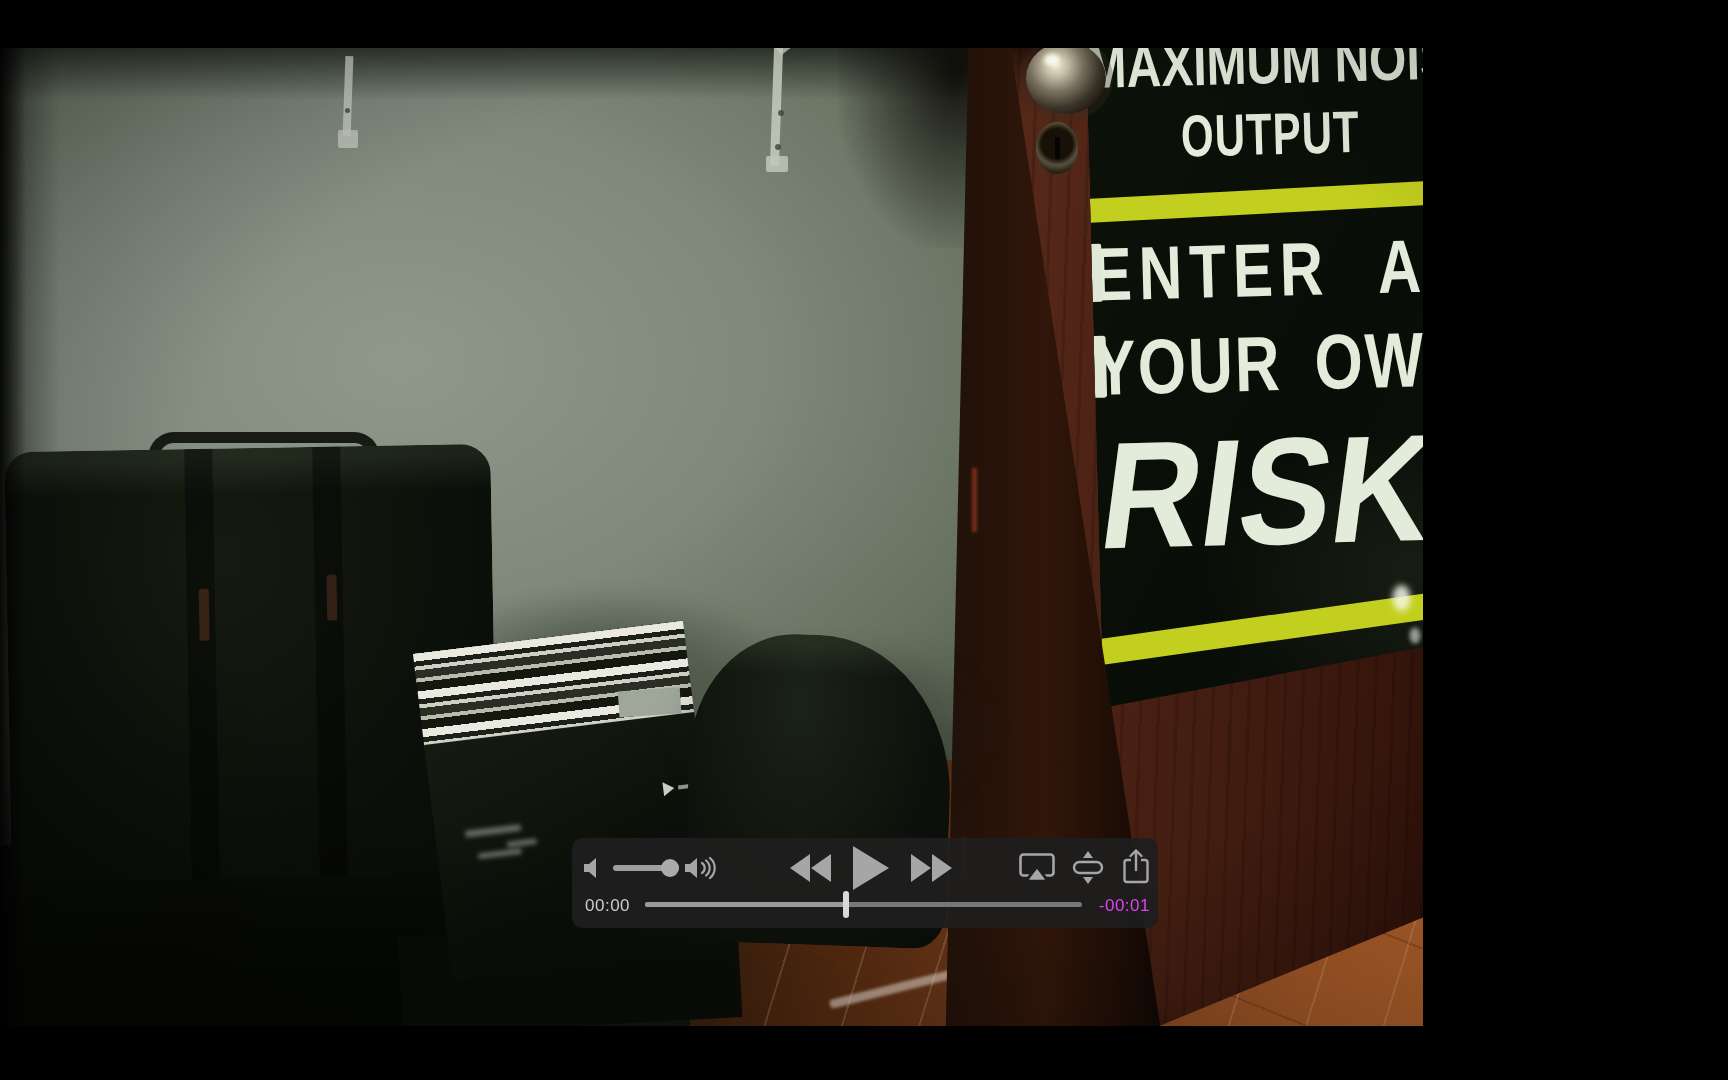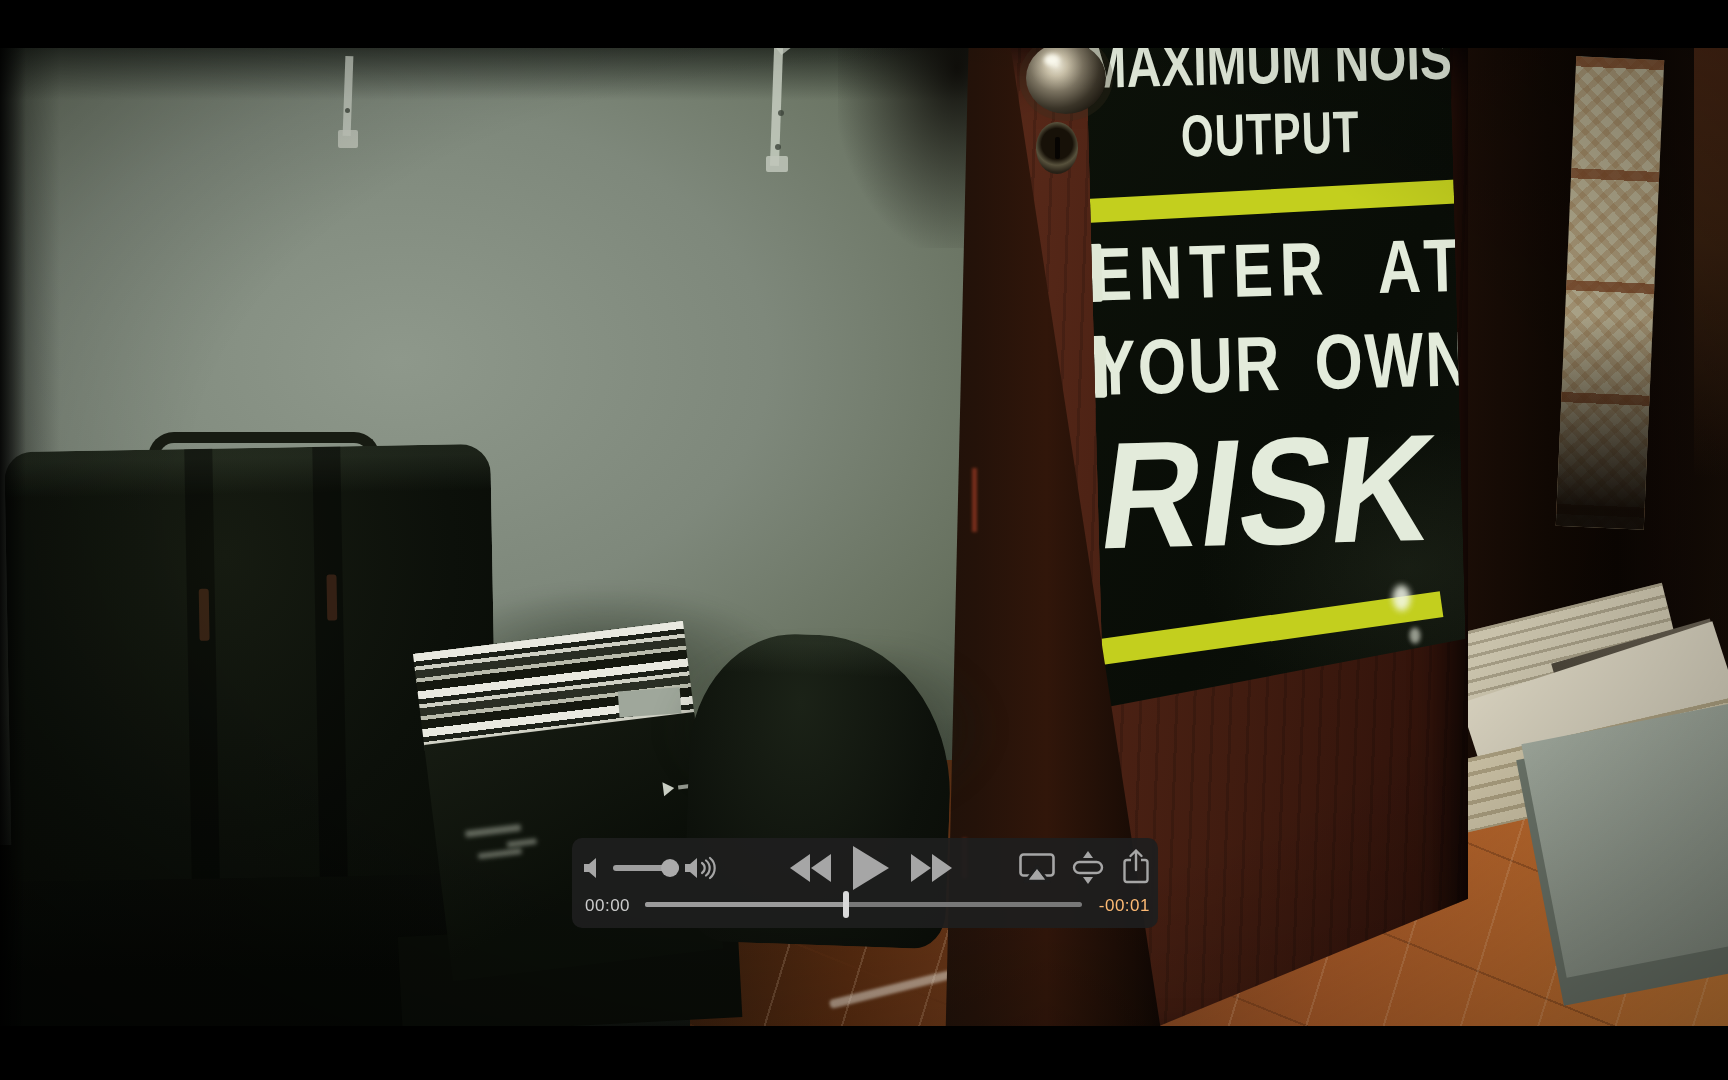"00:00" #screen { width: 1728px -> 1423px }
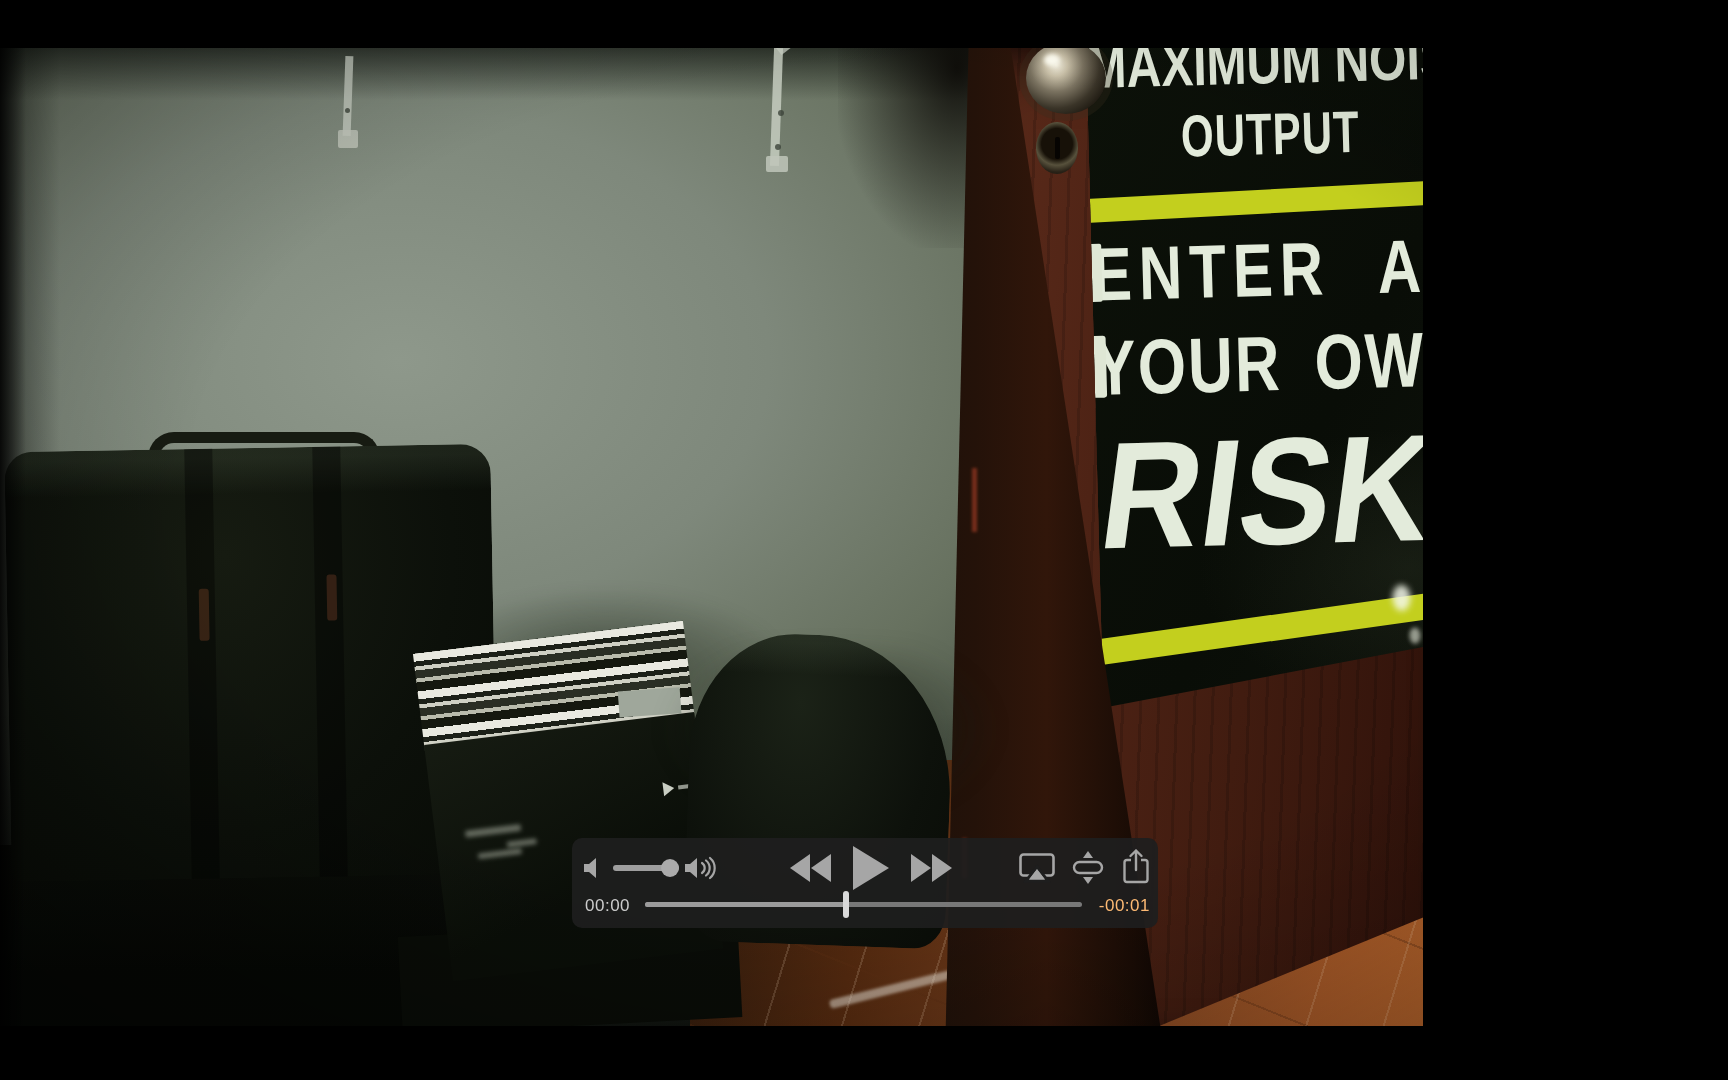"-00:01" [data-name="remaining-time"] { color: #fdba74 -> #d946ef }
